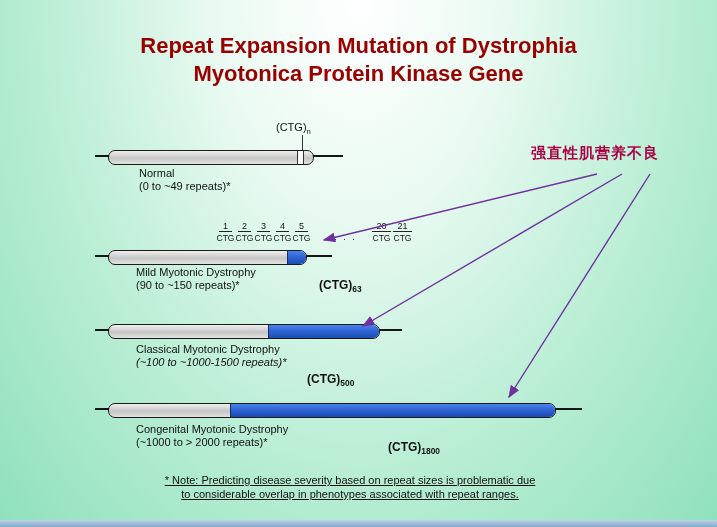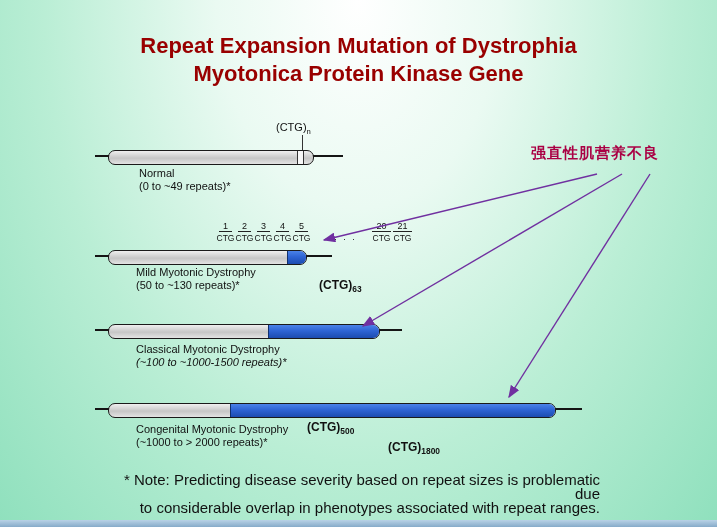"(50 to ~130 repeats)*" div.bar-range { text: 50 to ~130 -> 90 to ~150 }
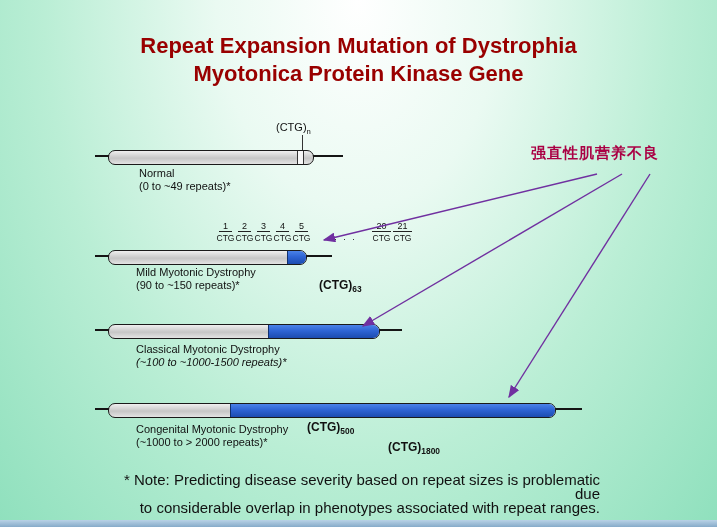"(CTG)500" .b3-count { margin-top: 48px -> none }
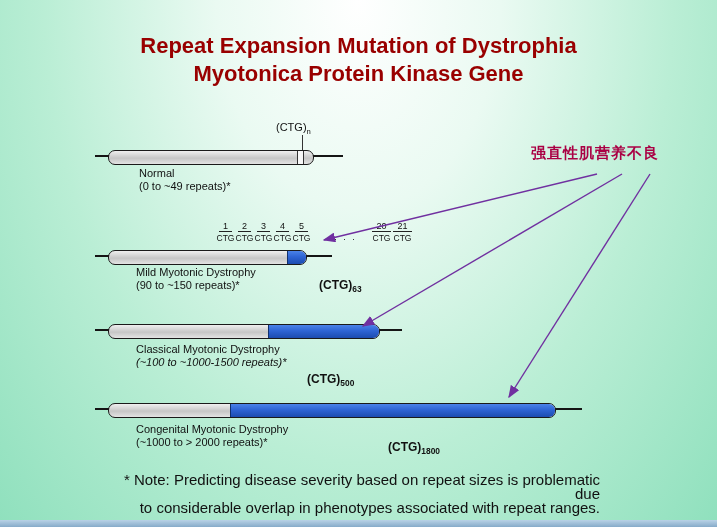"* Note: Predicting disease severity" .note { font-size: 15px -> 11px; text-align: right -> center; text-decoration: none -> underline }
